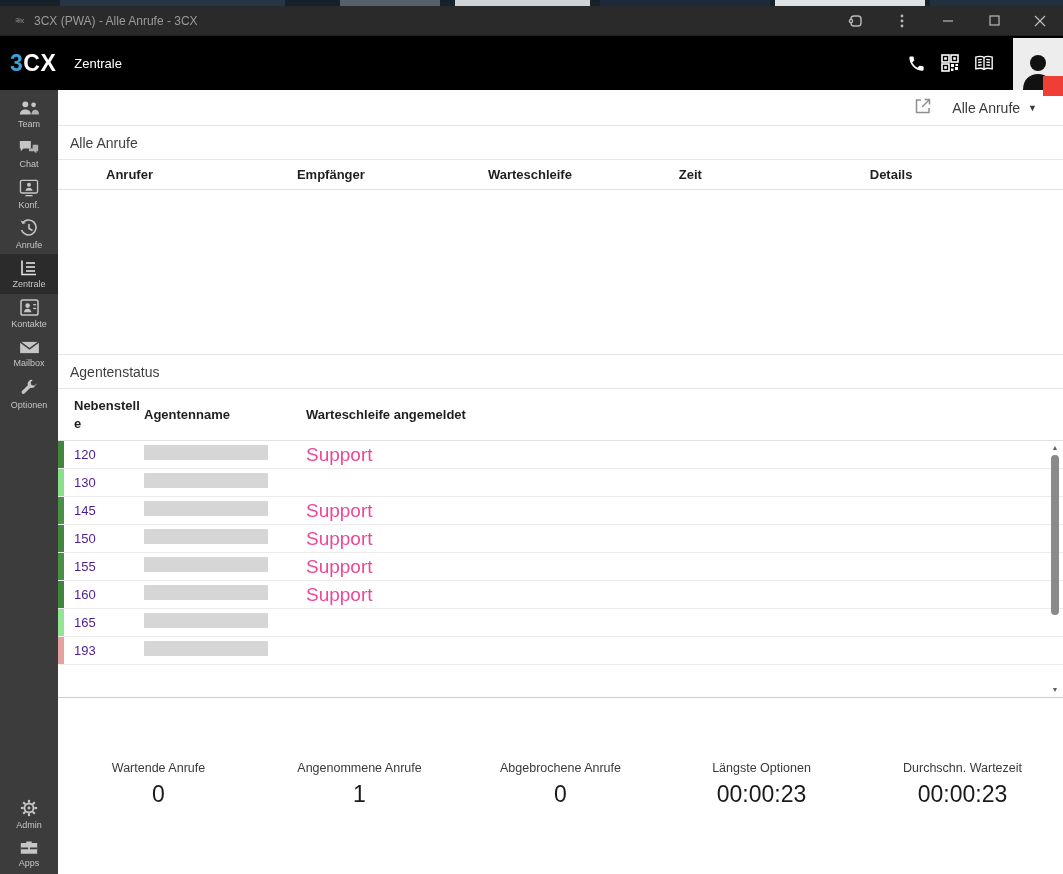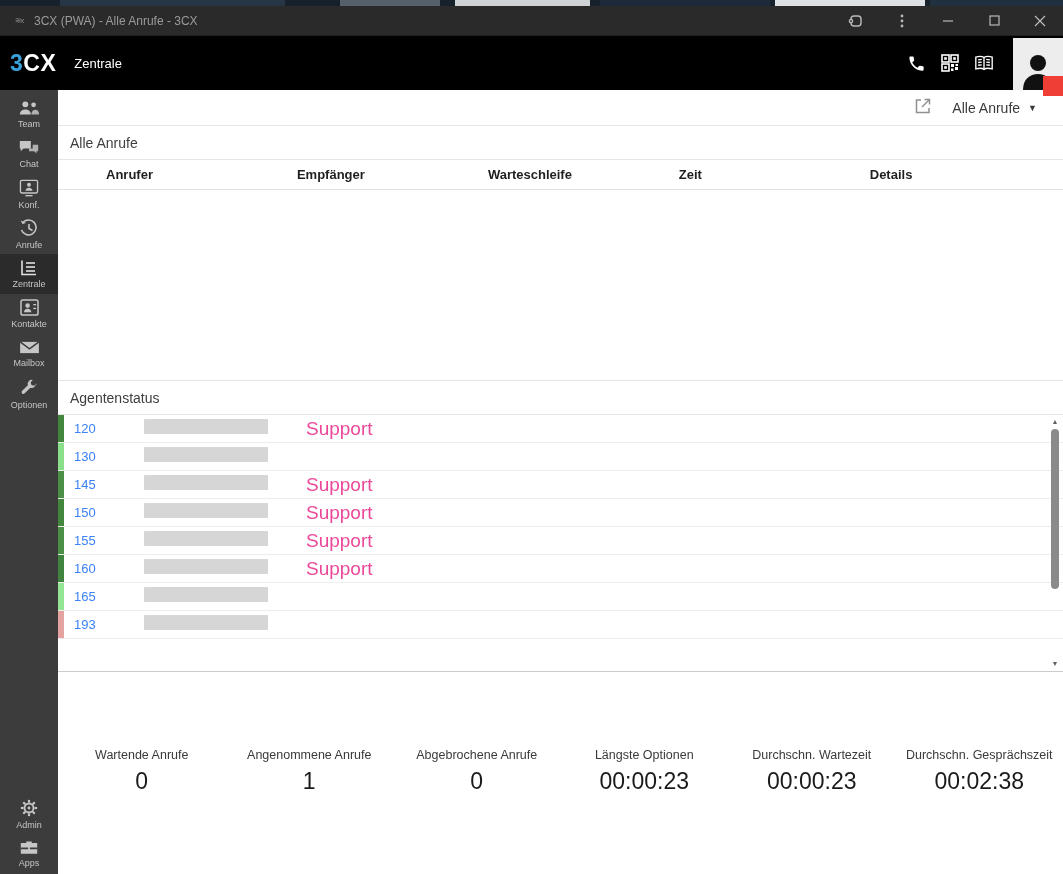"Nebenstelle" div.agents-header { html: none -> <div> <span>Nebenstelle</span> <span>Agentenname</span> <span>Warteschleife angemeldet</span> </div> }
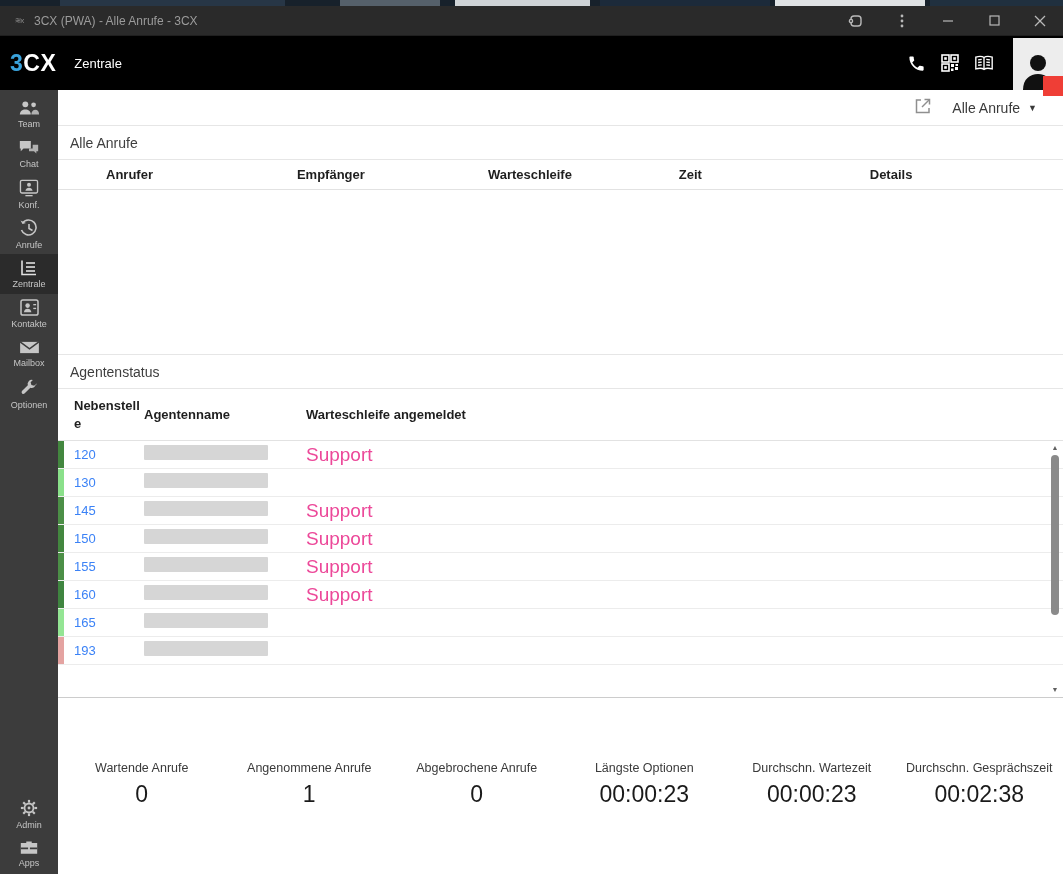"120" .agent-ext { color: #3b82f6 -> #4c1d95 }
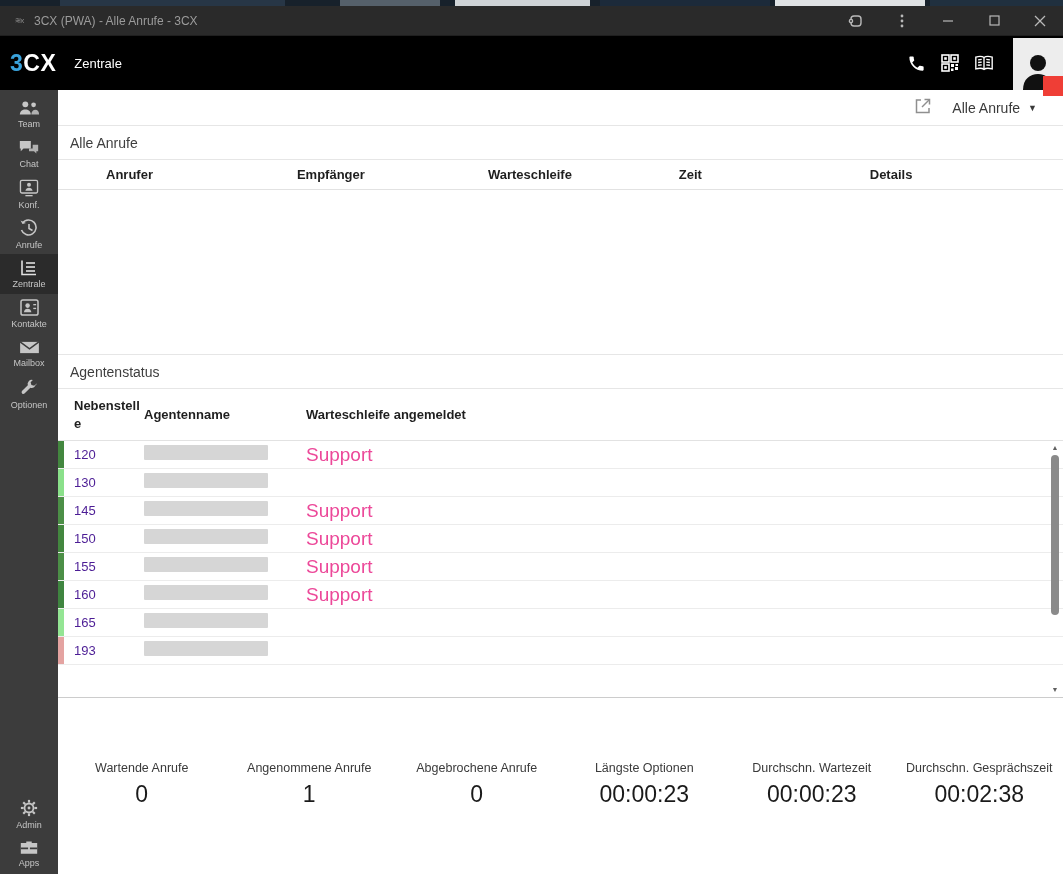"Durchschn. Gesprächszeit" div.stat { html: <div> <div>Durchschn. Gesprächszeit</div> <div>00:02:38</div> </div> -> none }
